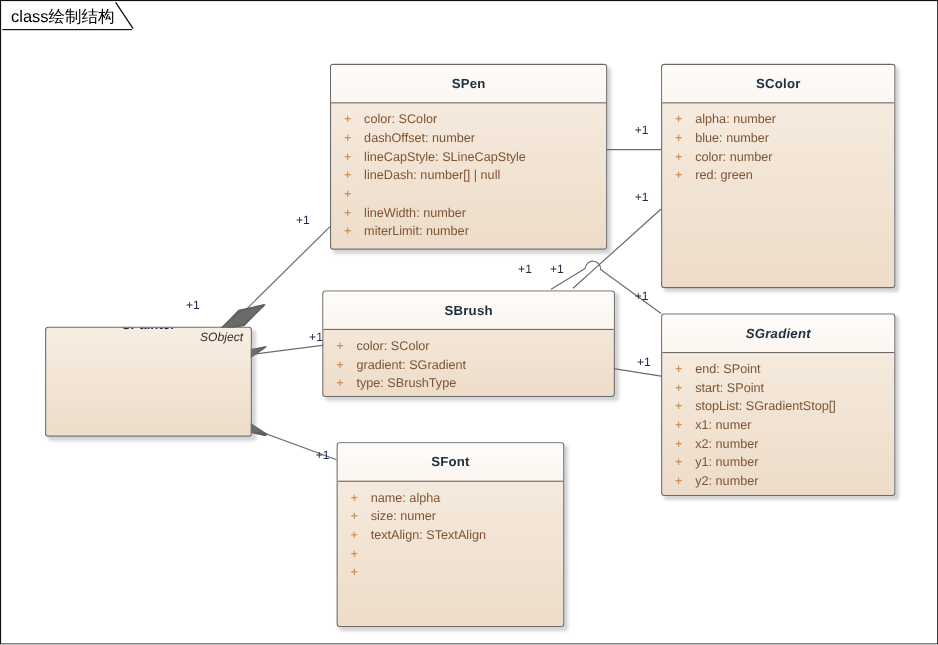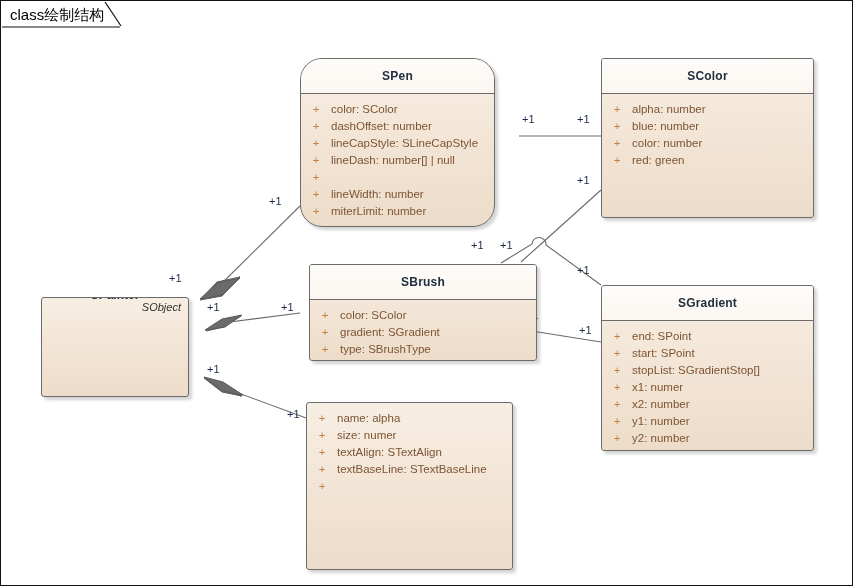"SPen" div.cls { border-radius: 22px -> none; width: 195px -> 252px }
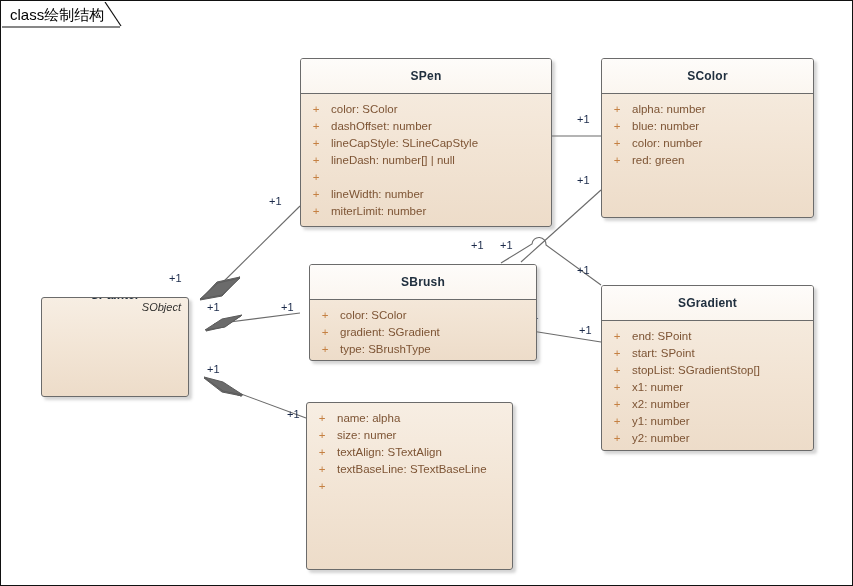"SColor" div.cls { height: 160px -> 204px }
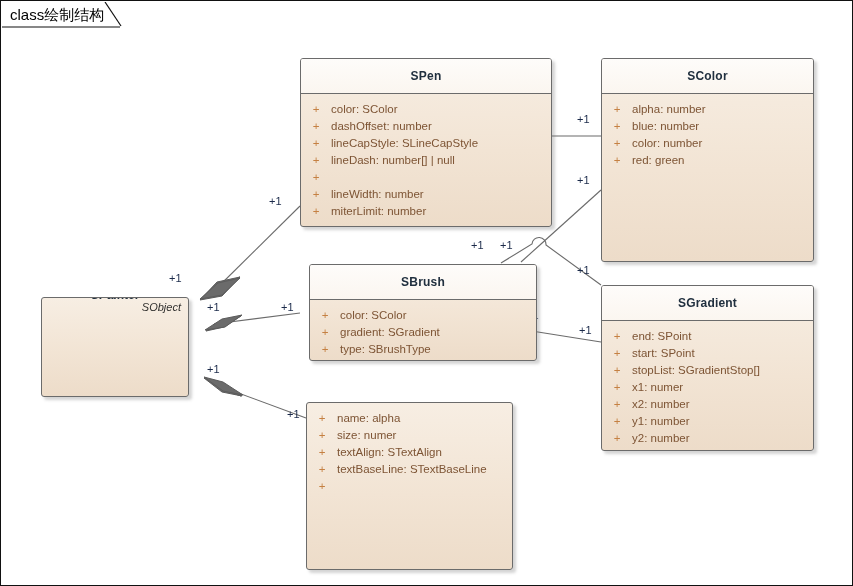"SBrush" div.cls { left: 308px -> 292px; width: 228px -> 266px }
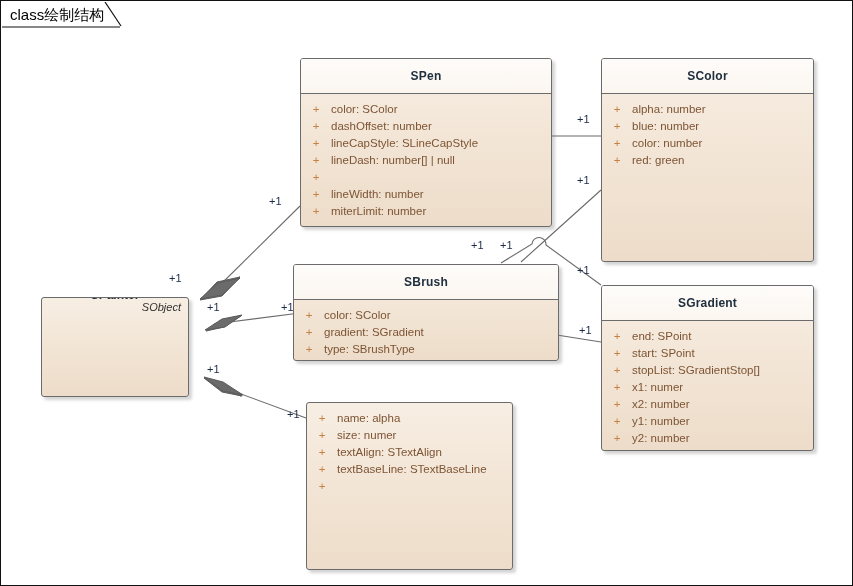"SObject" div.cls { width: 148px -> 188px }
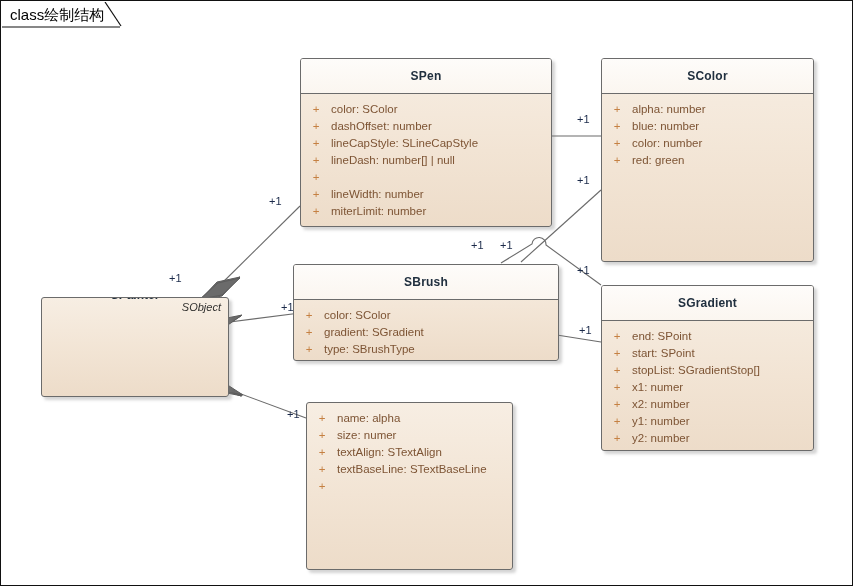"SGradient" .cls .hdr .nm.abstract { font-style: none -> italic }
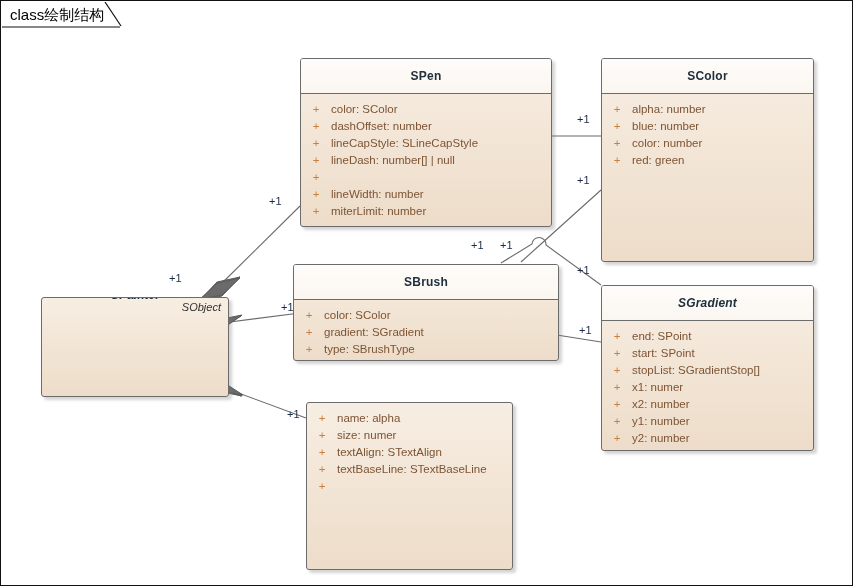"SFont" div.hdr { html: none -> <div> <span>SFont</span> </div> }
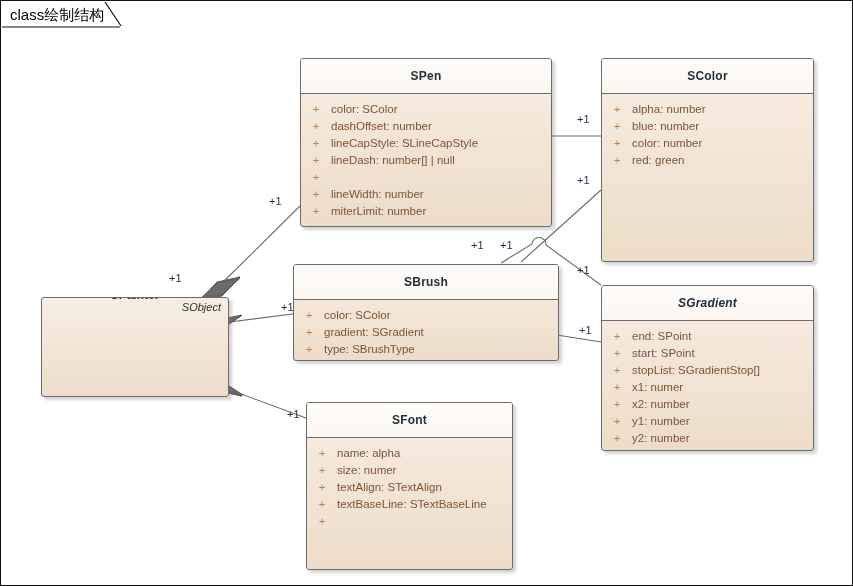"textBaseLine: STextBaseLine" span.sig { html: <span>textBaseLine: STextBaseLine</span> -> none }
